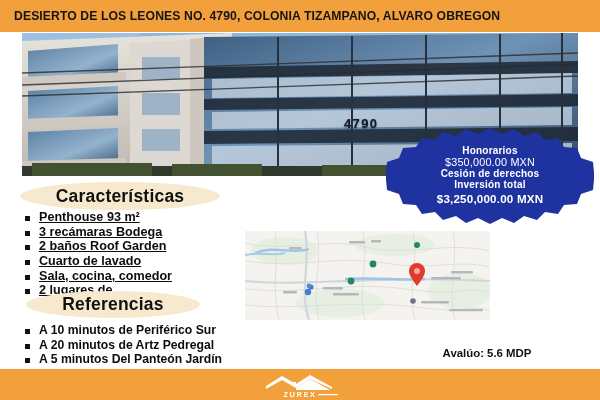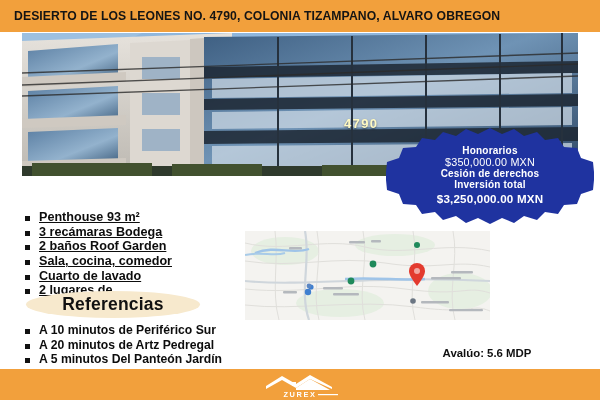"4790" .photo-number { color: #fef9c3 -> #0f172a }
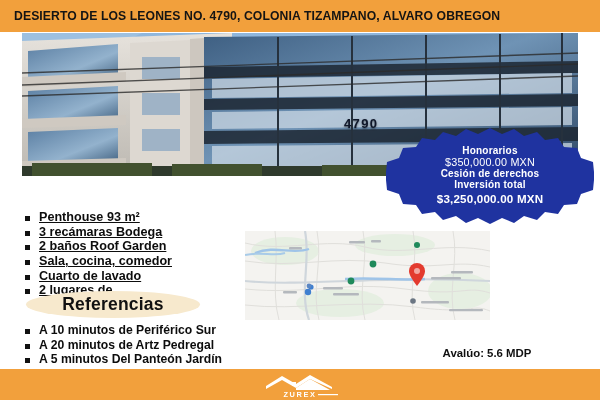"Características" div.pill { html: none -> <div> <span>Características</span> </div> }
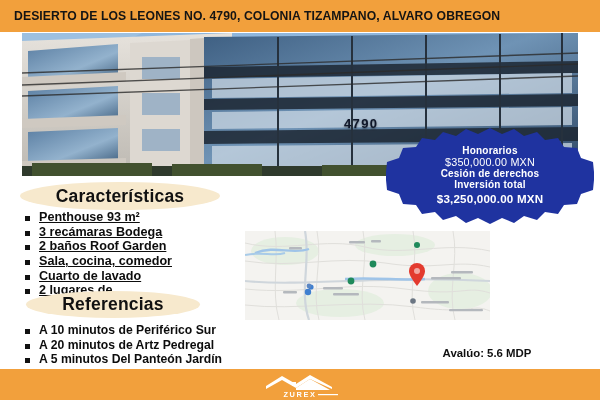"Sala, cocina, comedor" li { order: before "Cuarto de lavado" -> after "Cuarto de lavado" }
